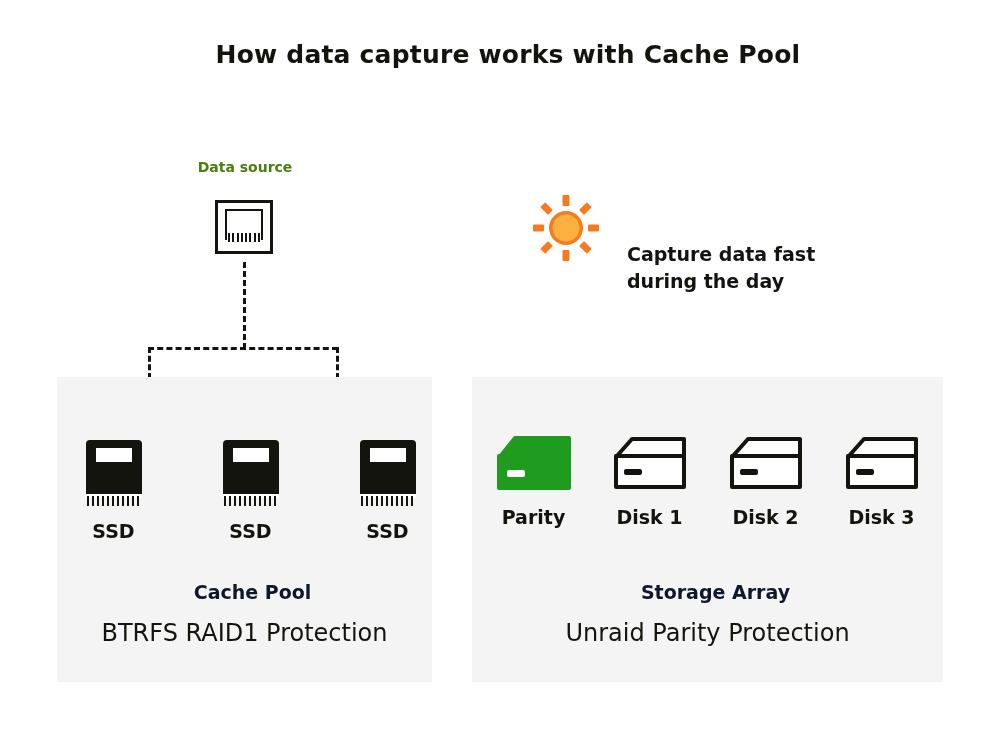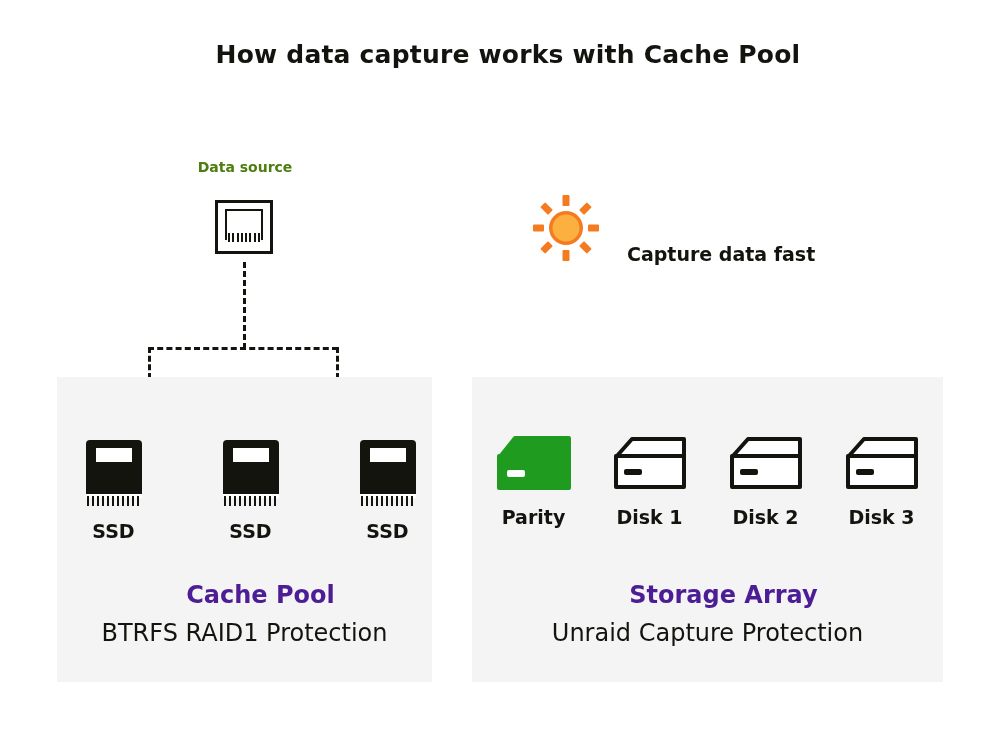"during the day" div { html: none -> <div>during the day</div> }
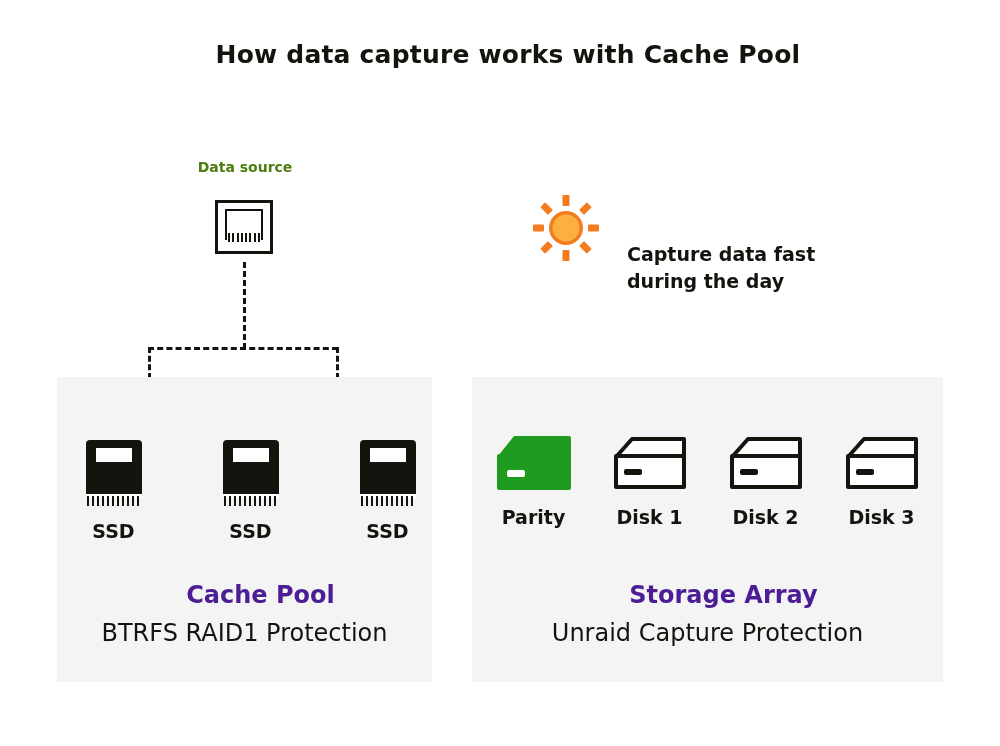"Cache Pool" .panel-title { color: #4c1d95 -> #0f172a; font-size: 24px -> 19px; left: 16px -> 8px }
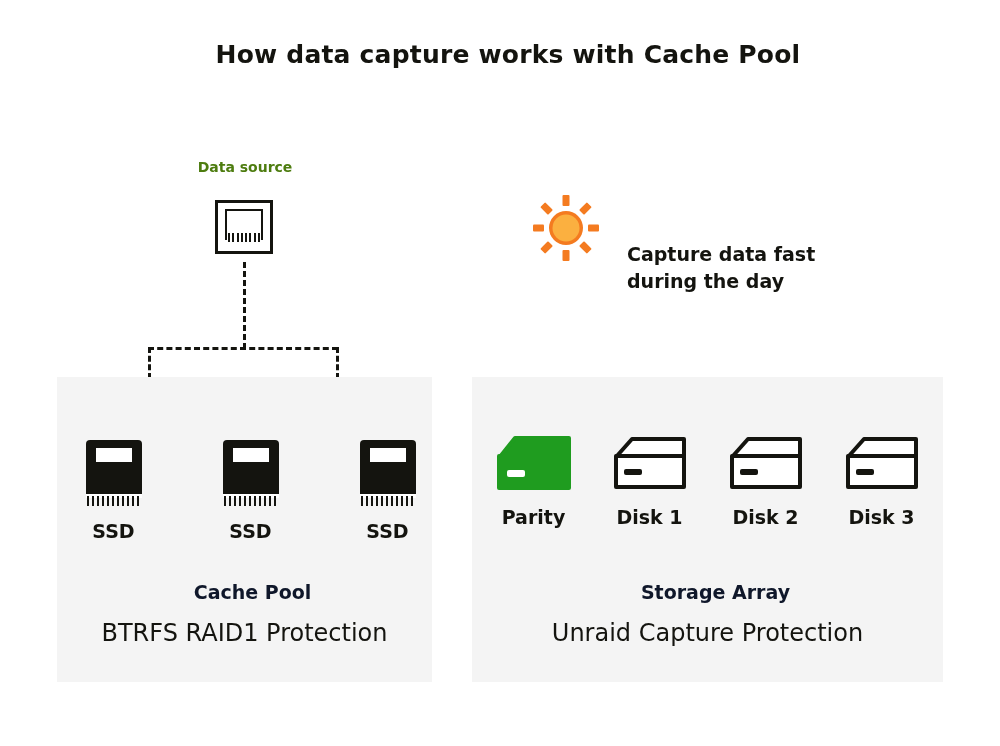"Unraid Capture Protection" div.panel-sub { text: Capture -> Parity }
